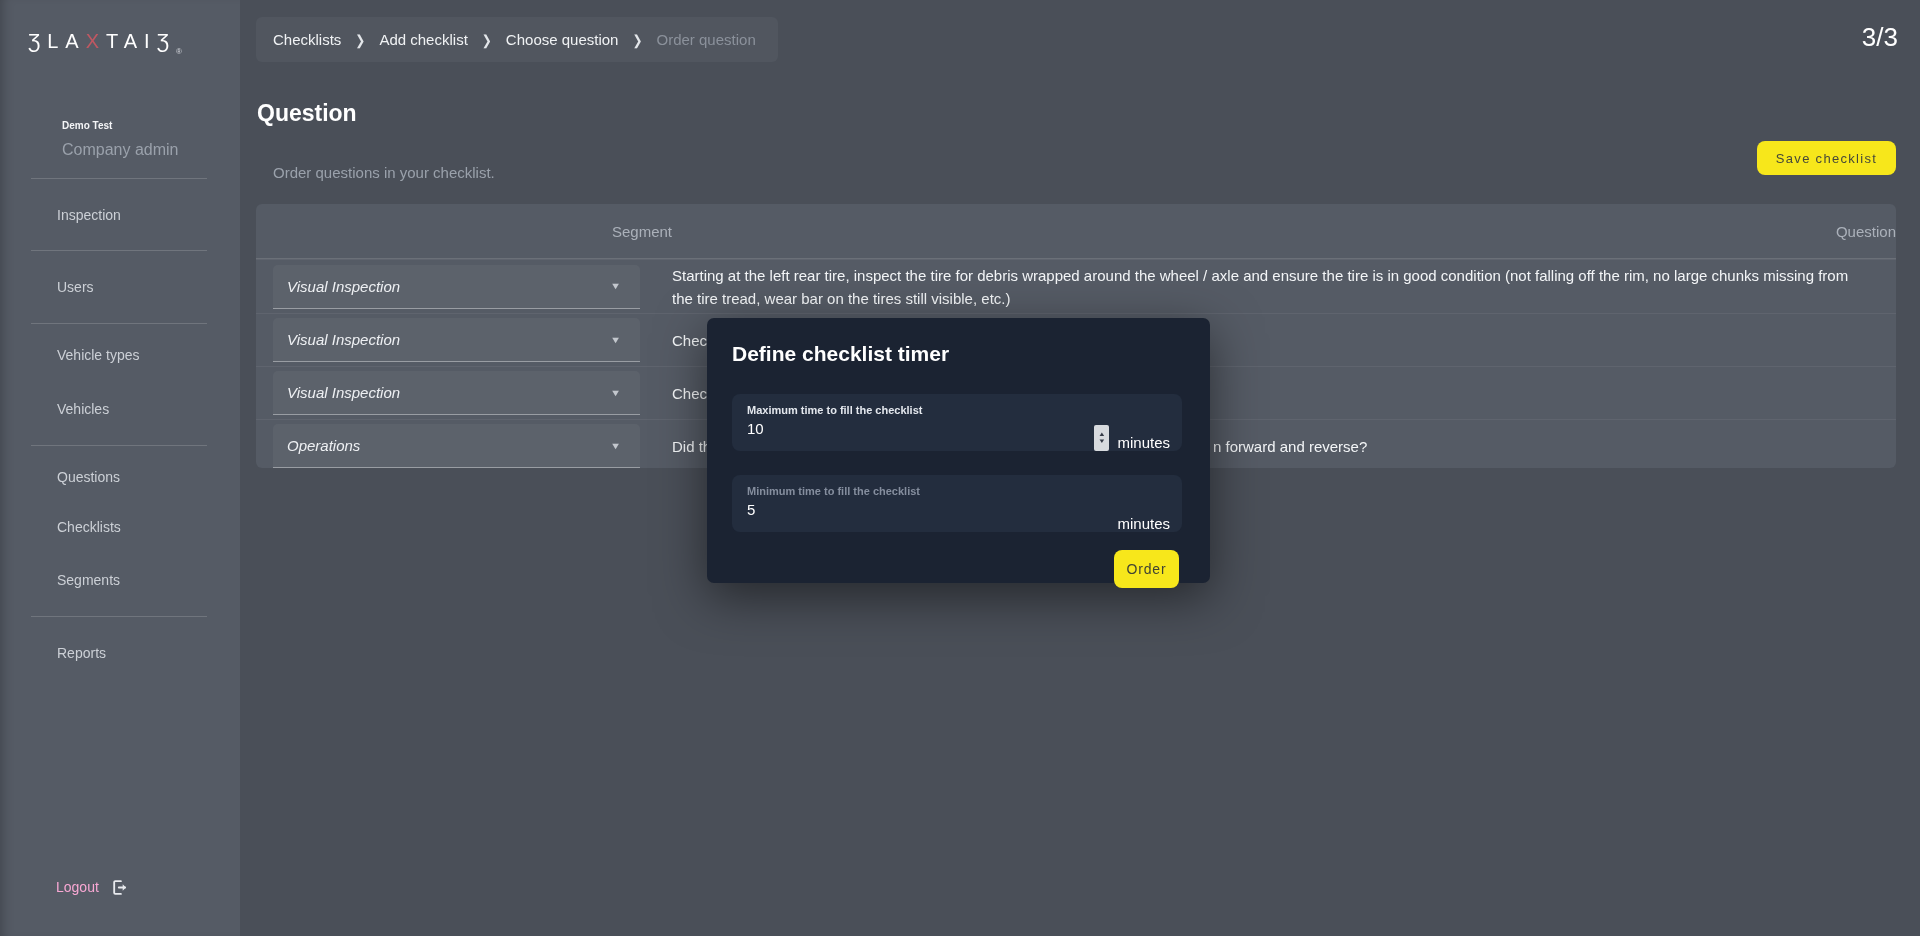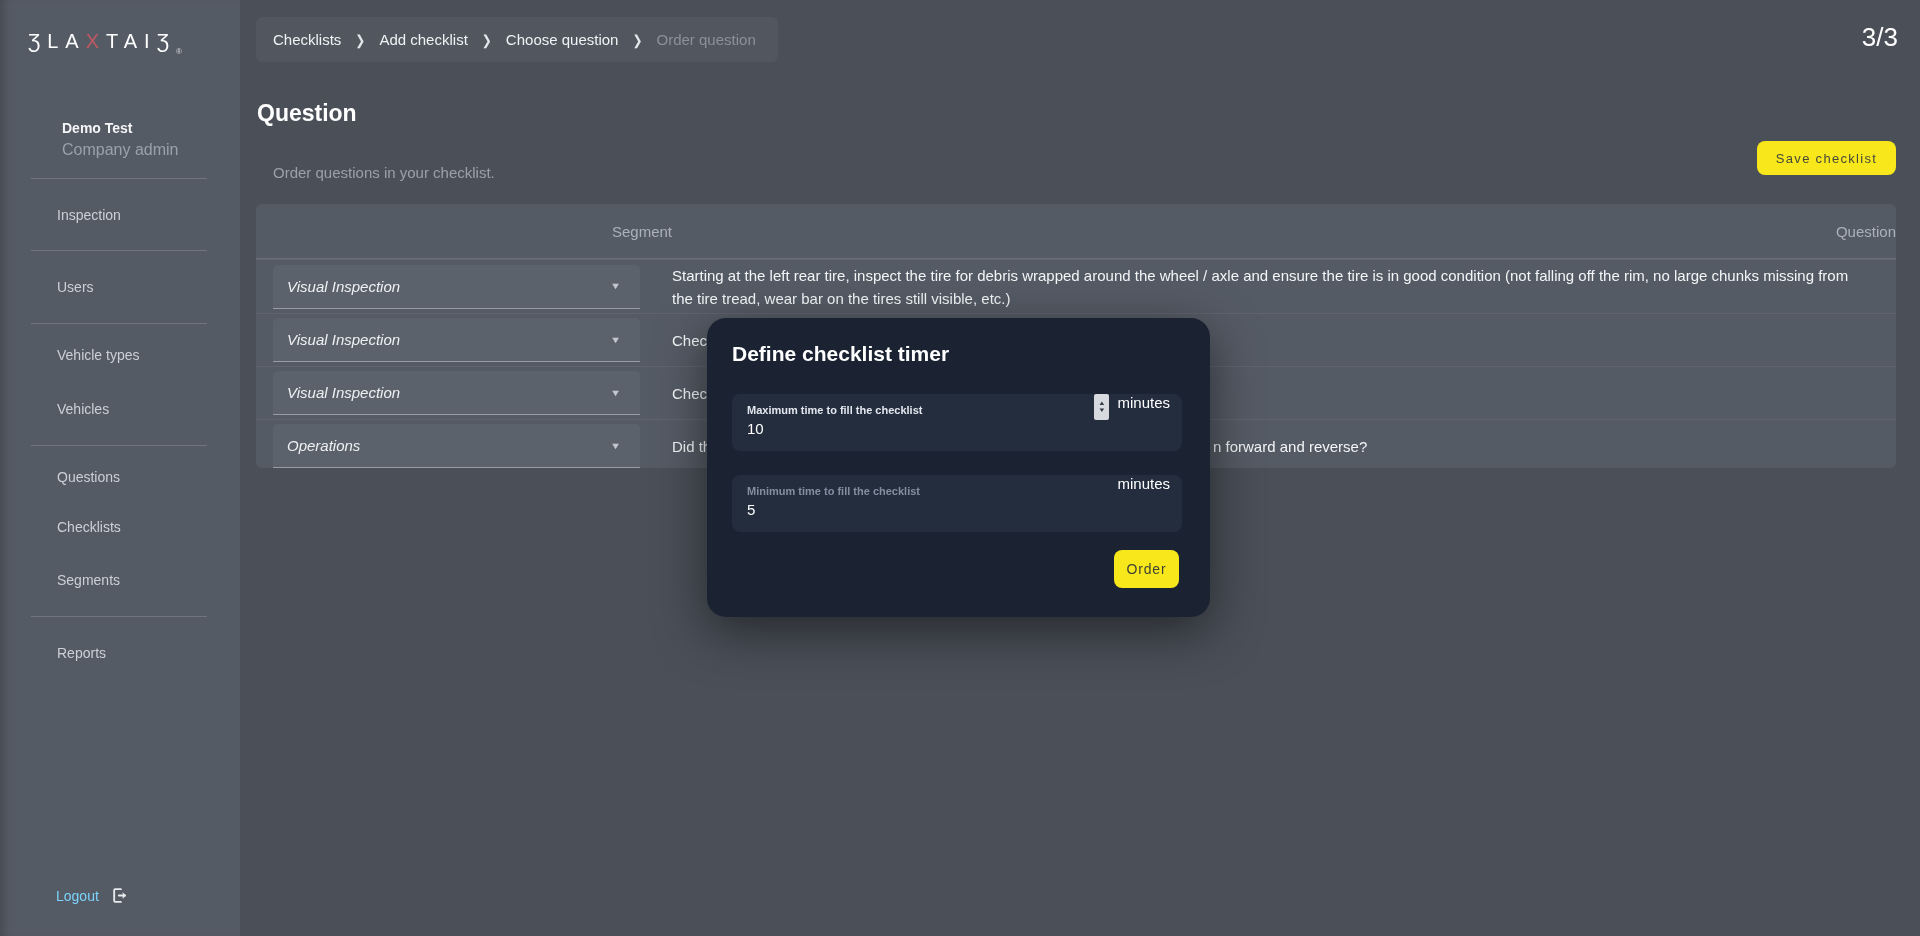"Demo Test" .user-name { font-size: 14px -> 10px }
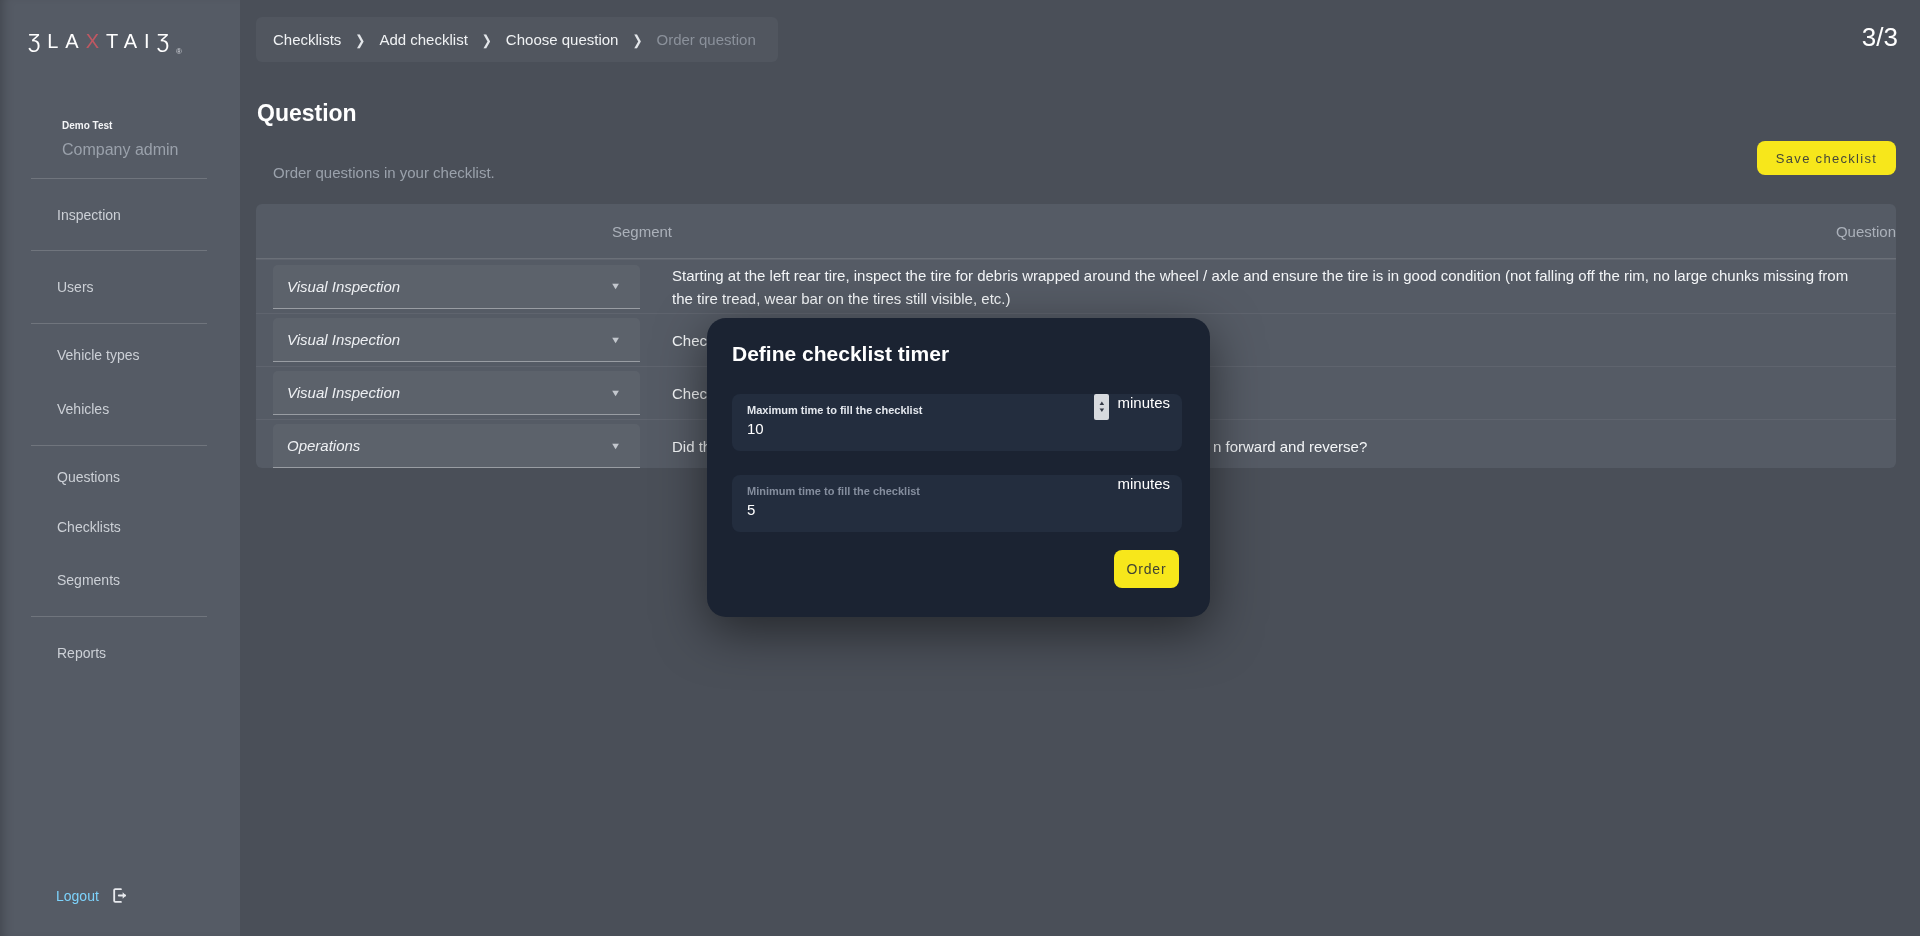"Define checklist timer" .modal { border-radius: 19px -> 7px; height: 299px -> 265px }
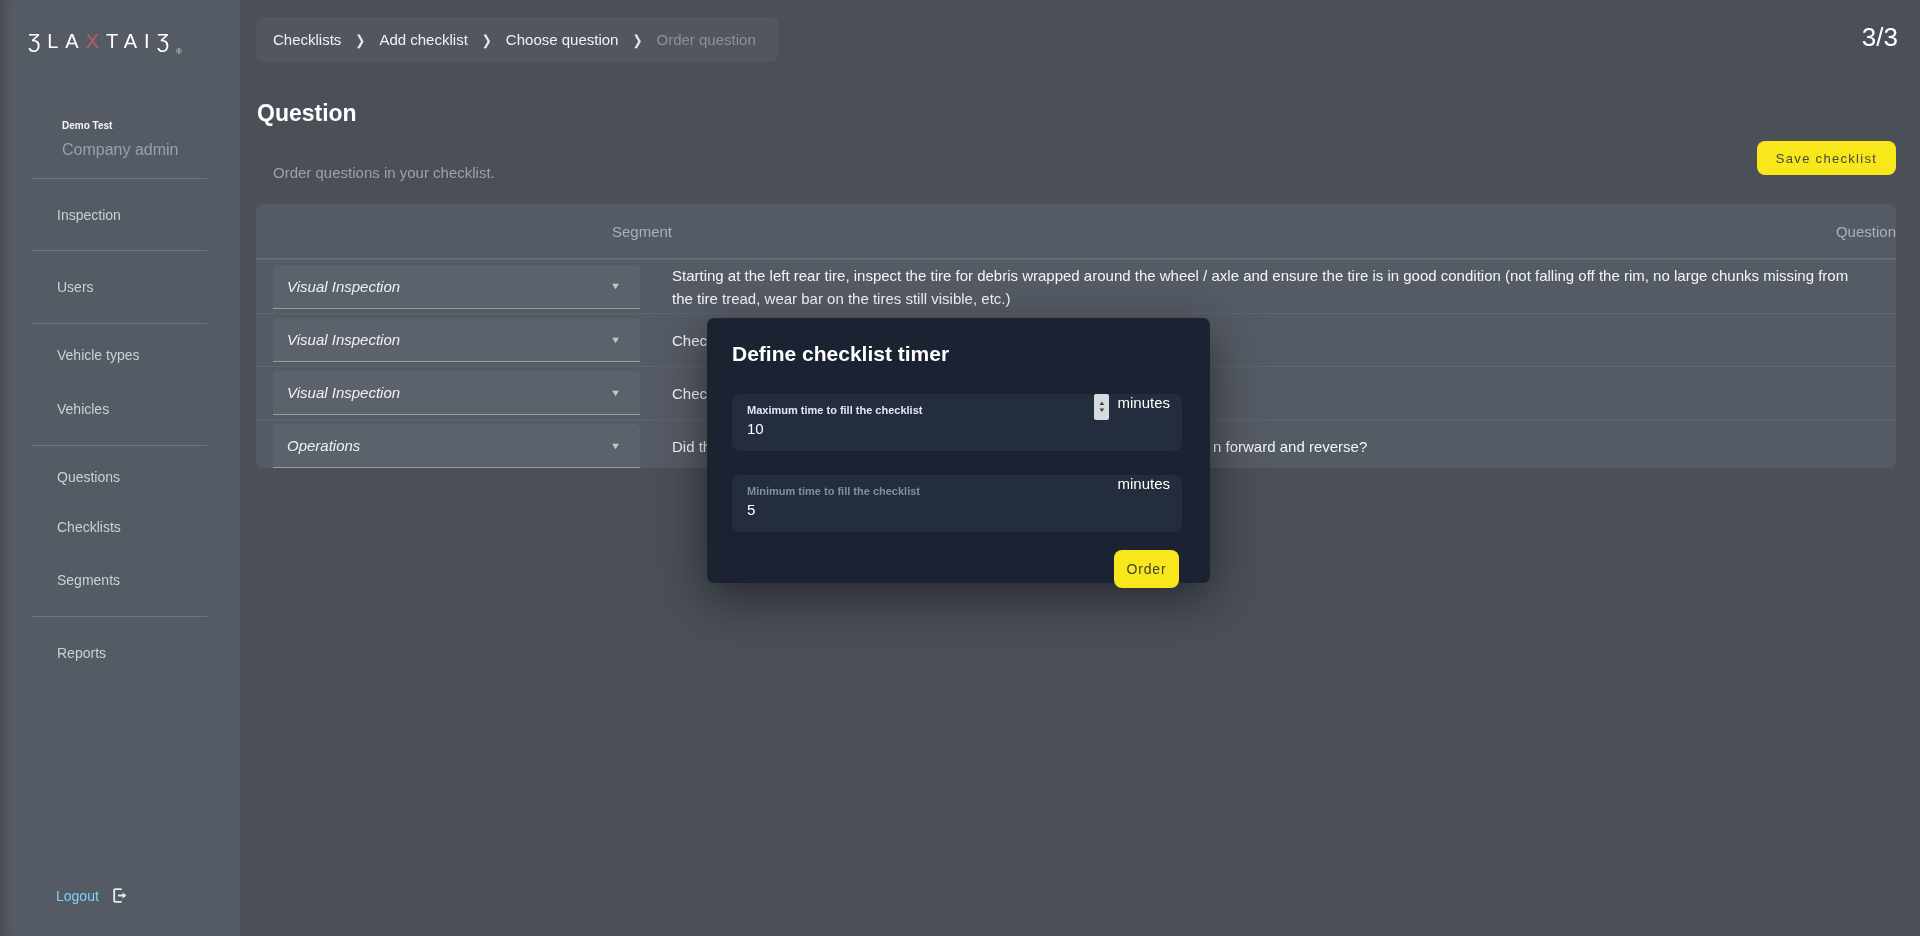"minutes" .f-right { align-items: flex-start -> flex-end }
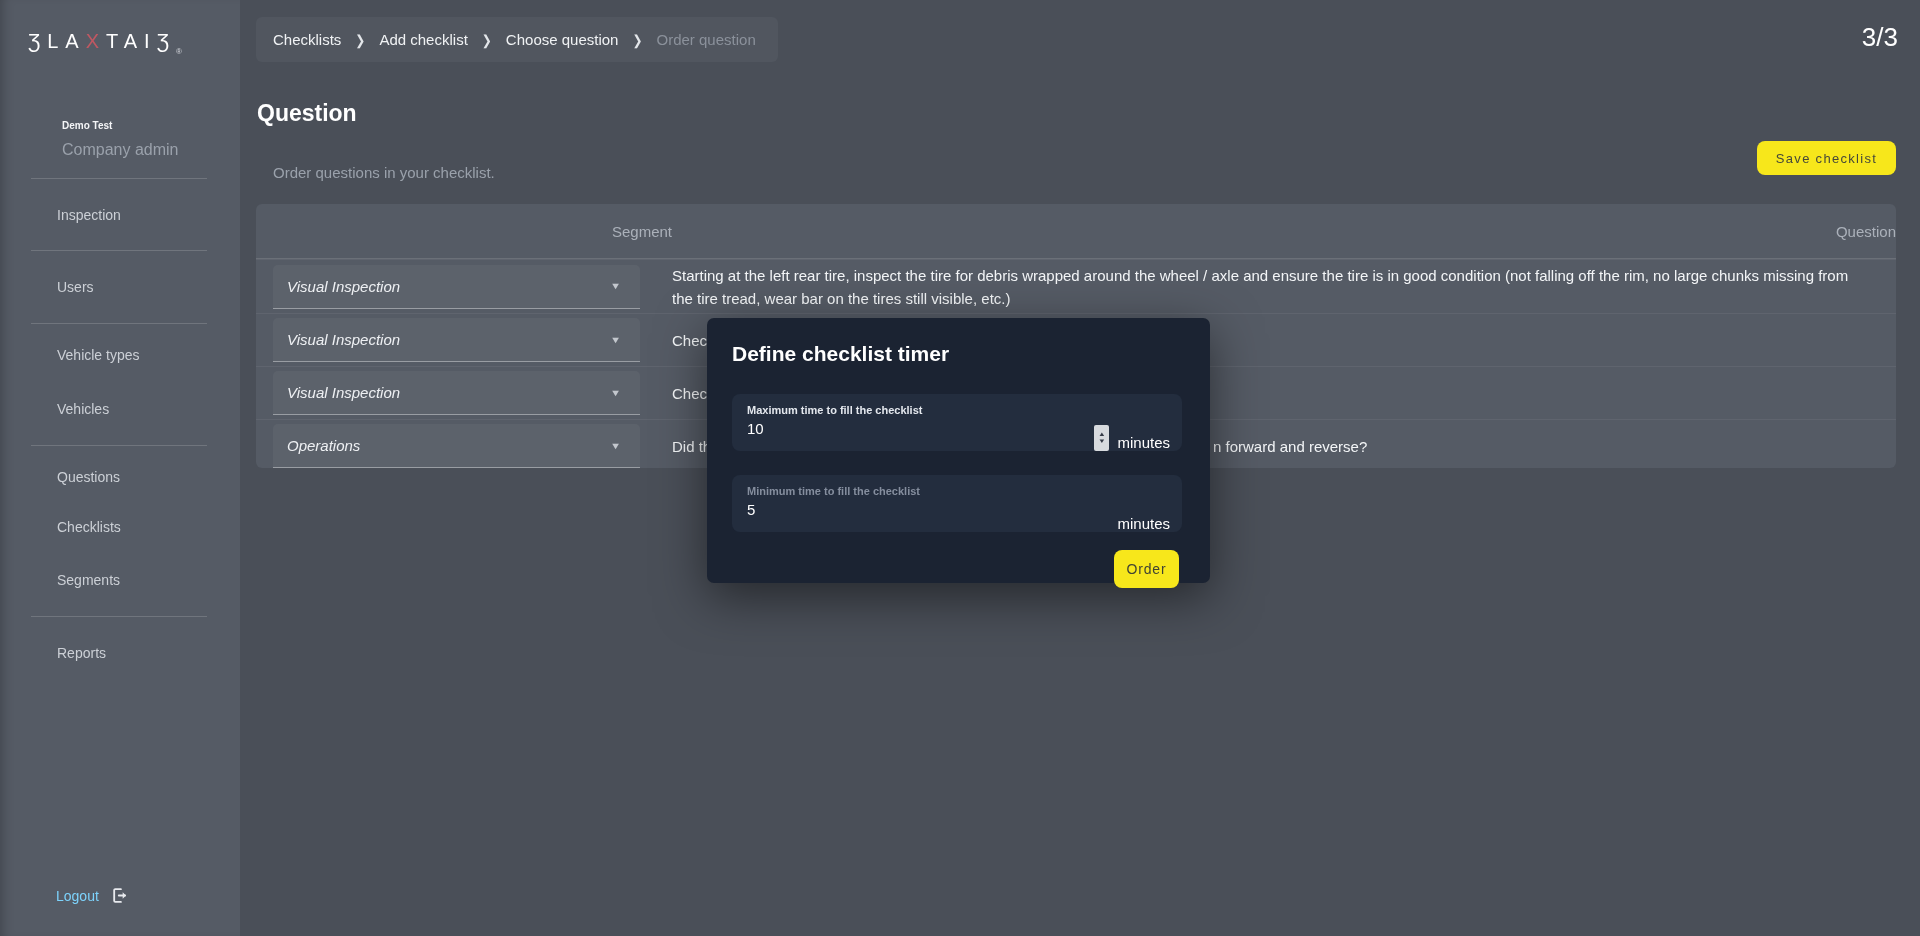"Logout" .logout { align-items: center -> none; color: #7dd3fc -> #f9a8d4; margin-top: 8px -> none }
